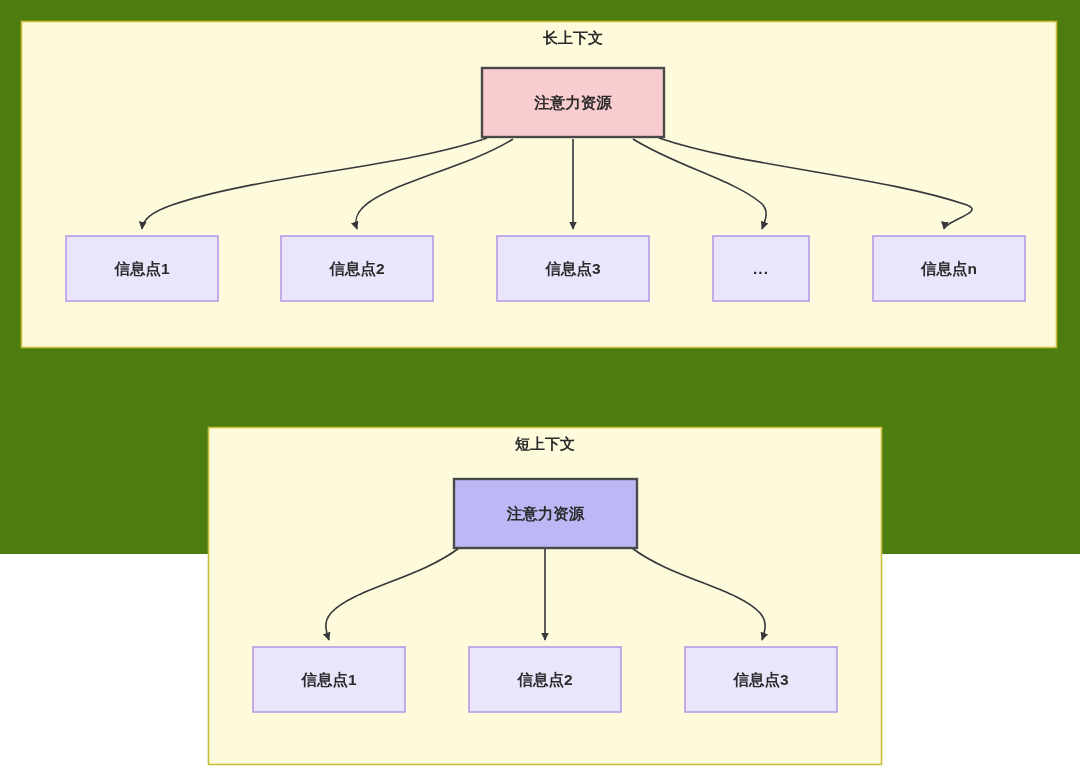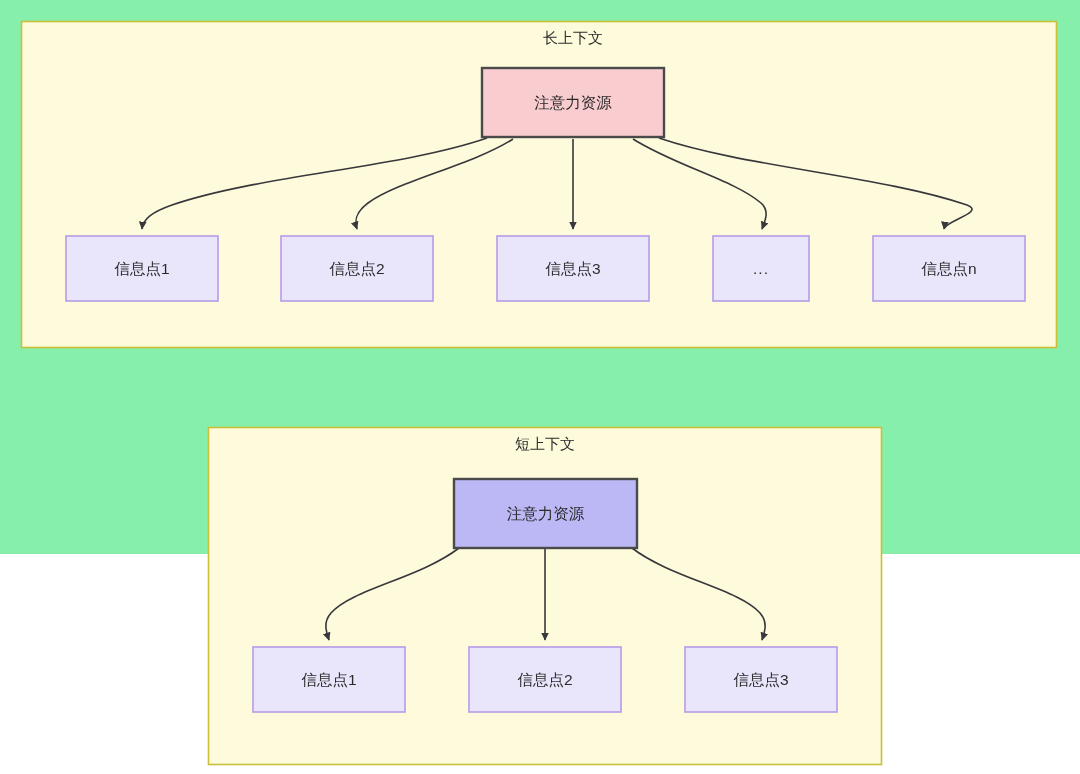"长上下文" #canvas { background: #86efac -> #4d7c0f; font-weight: none -> bold }
